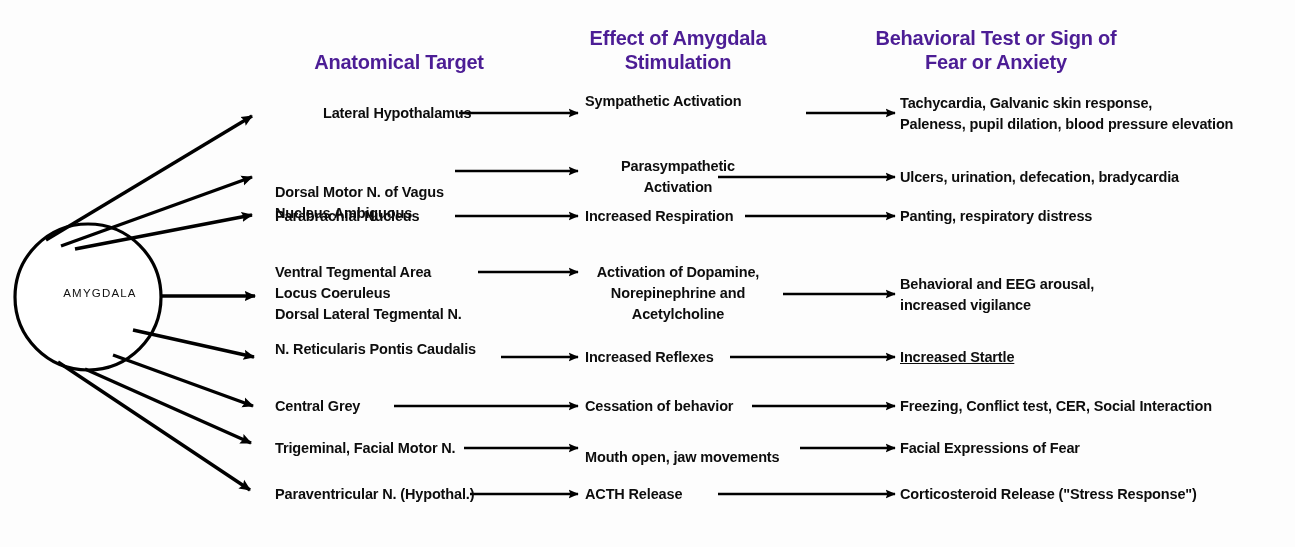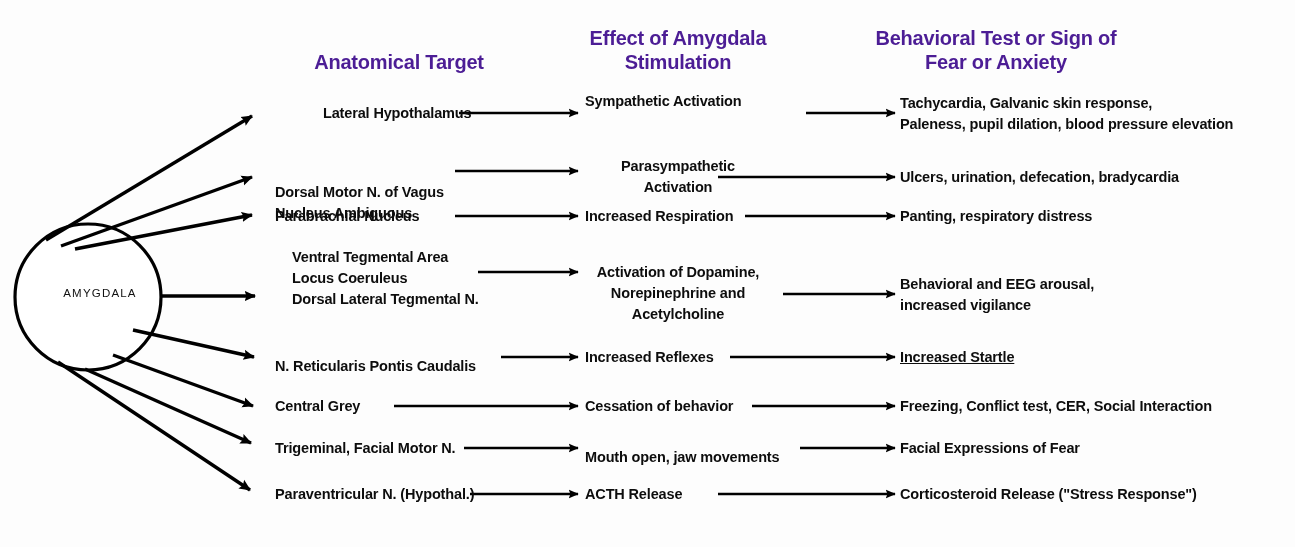"Ventral Tegmental Area" div.cell { margin-left: 17px -> none; top: 247px -> 262px }
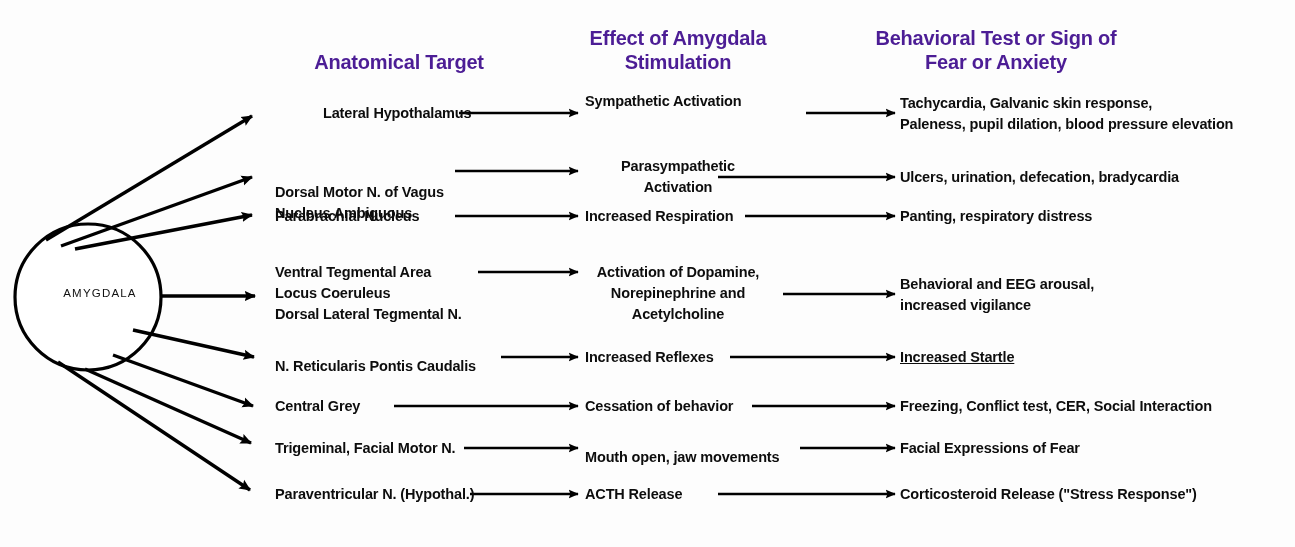"N. Reticularis Pontis Caudalis" div.cell { top: 356px -> 339px }
